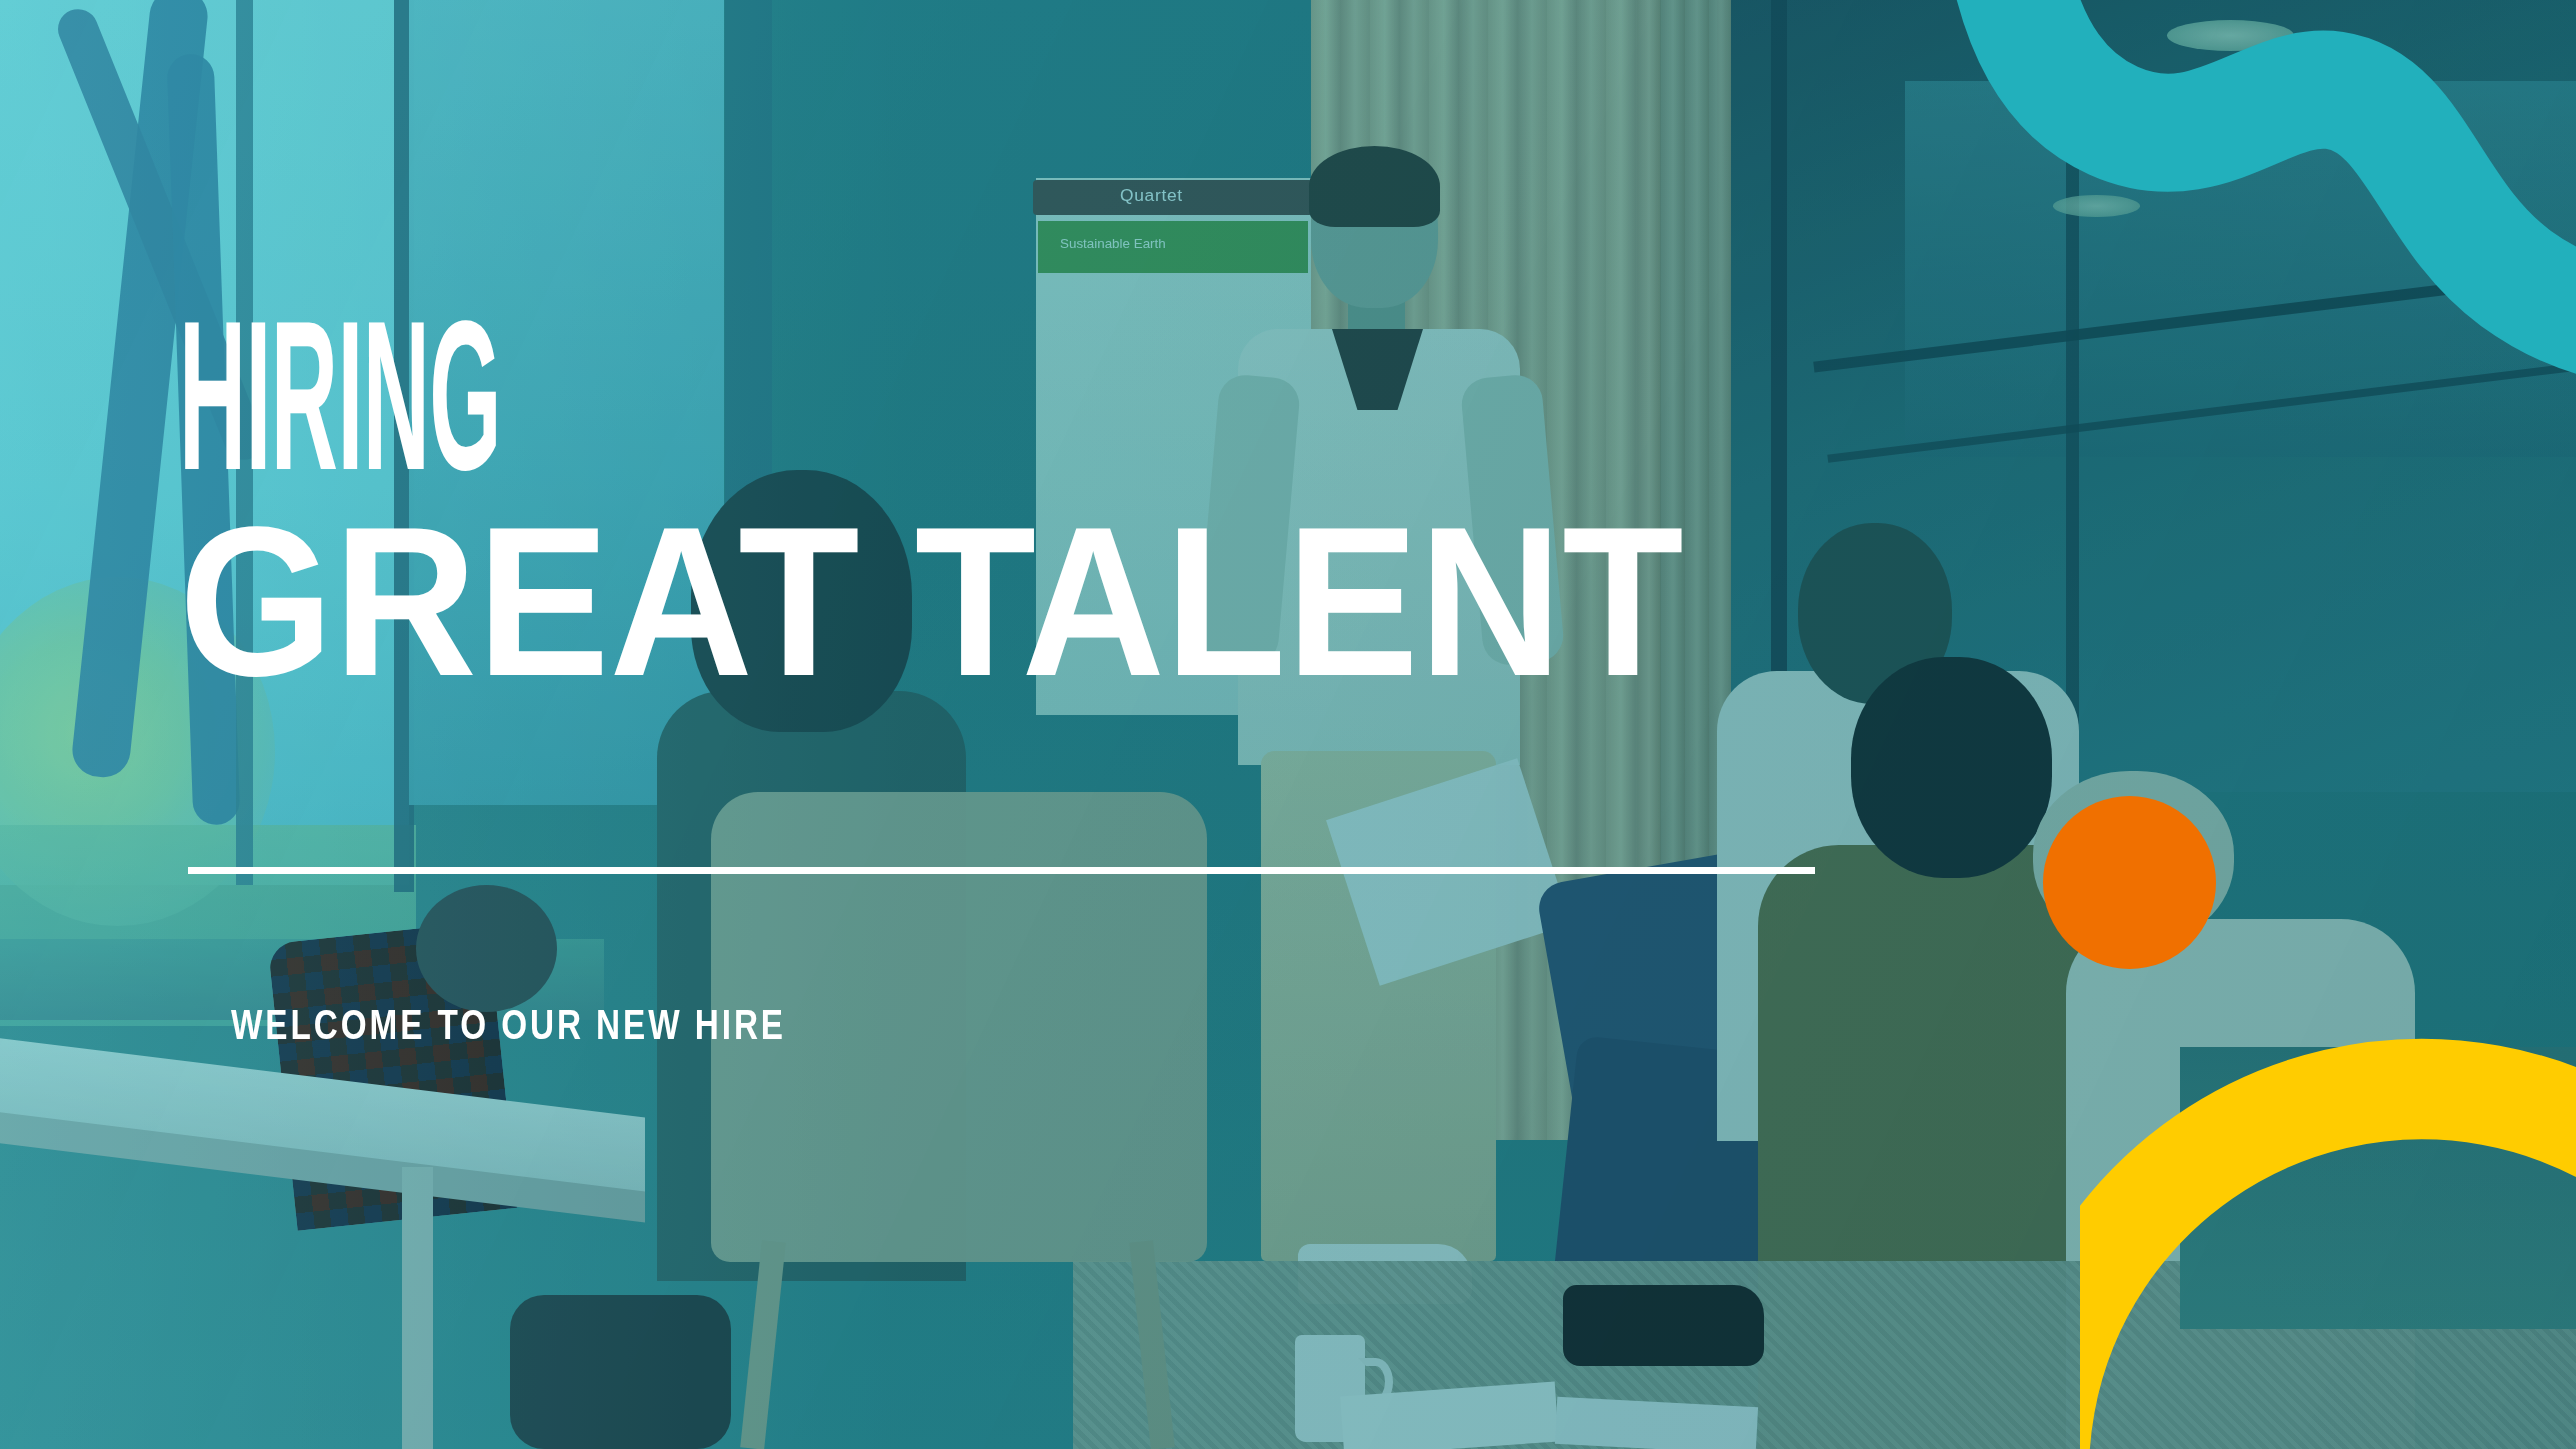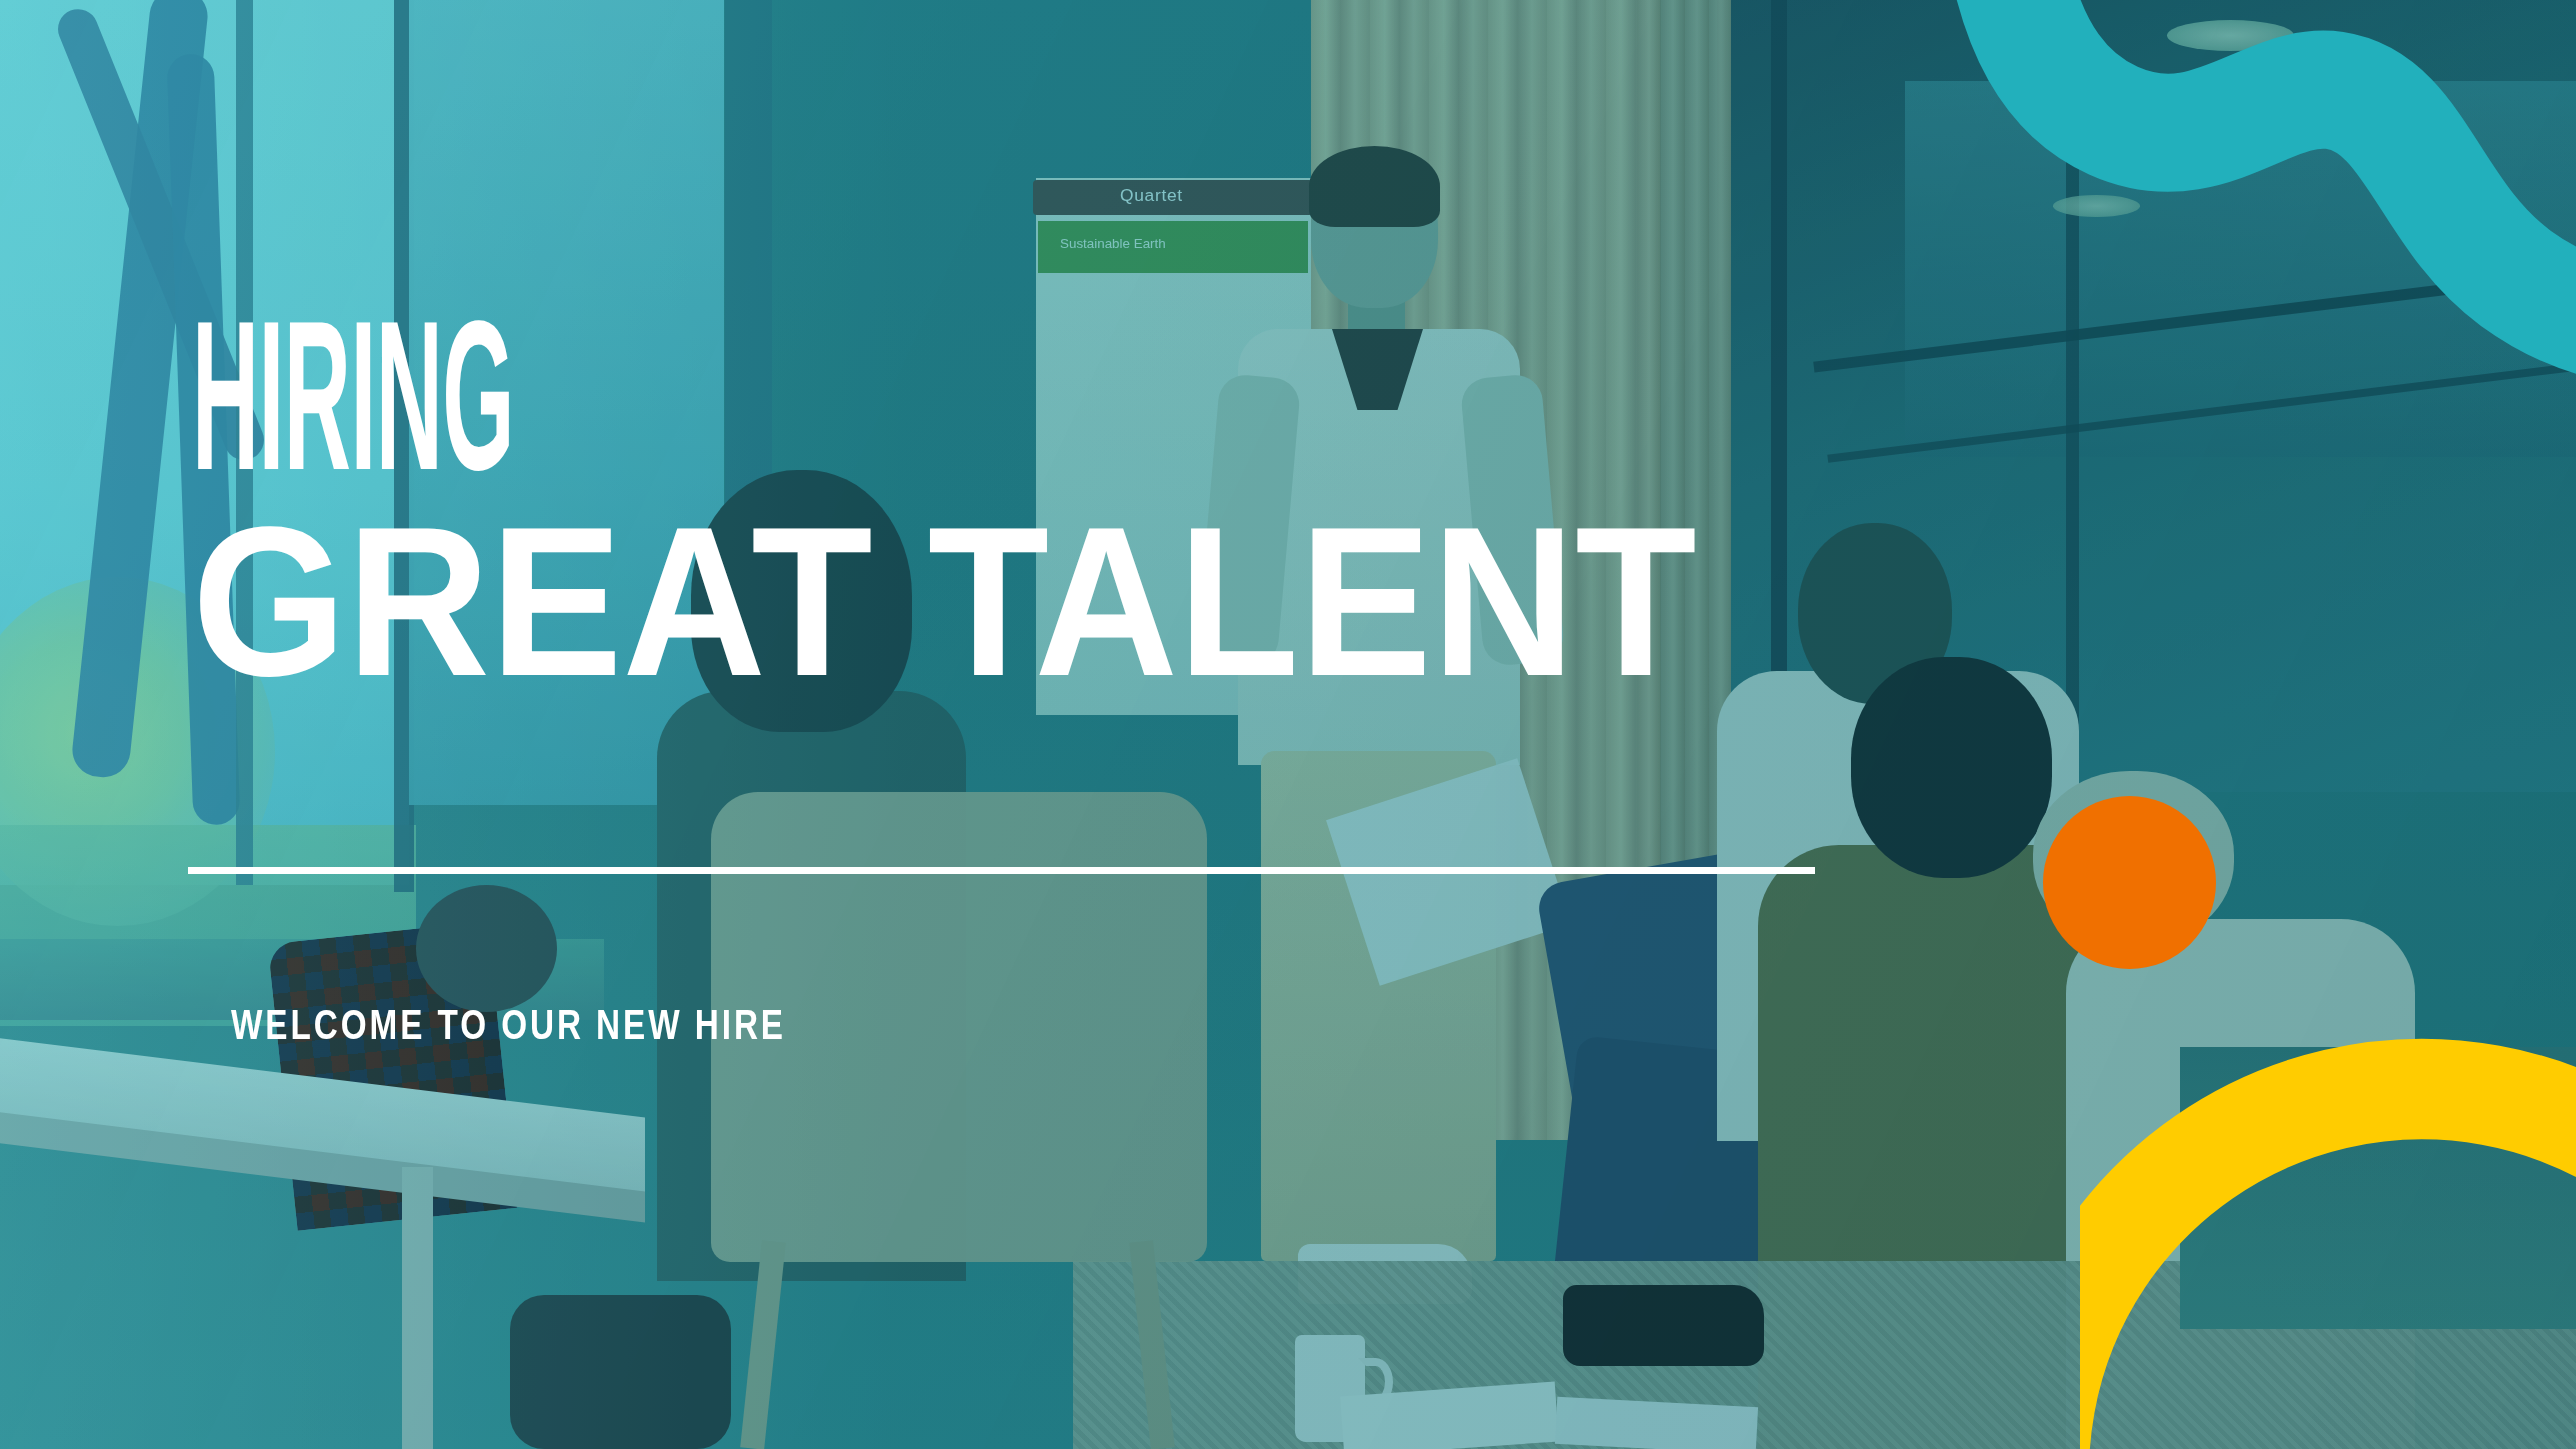"HIRING" #headline { left: 192px -> 179px }
